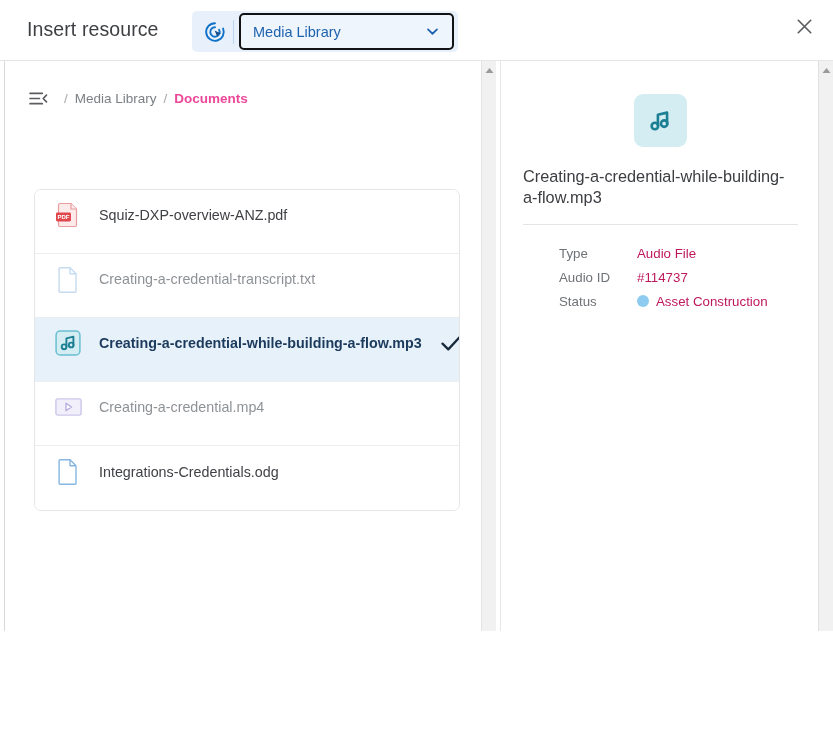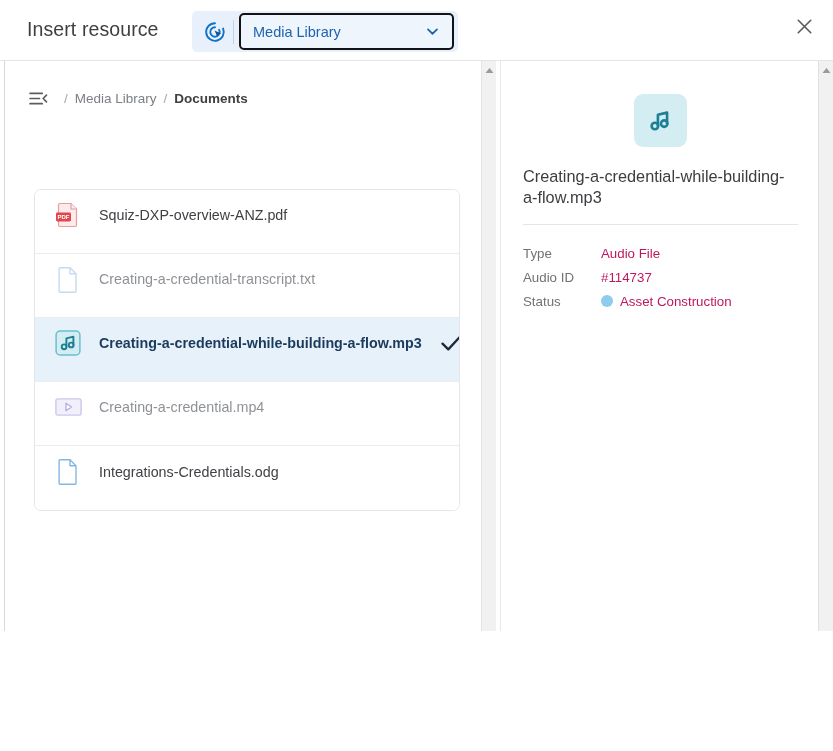"Documents" .bc-current { color: #404040 -> #ec4899 }
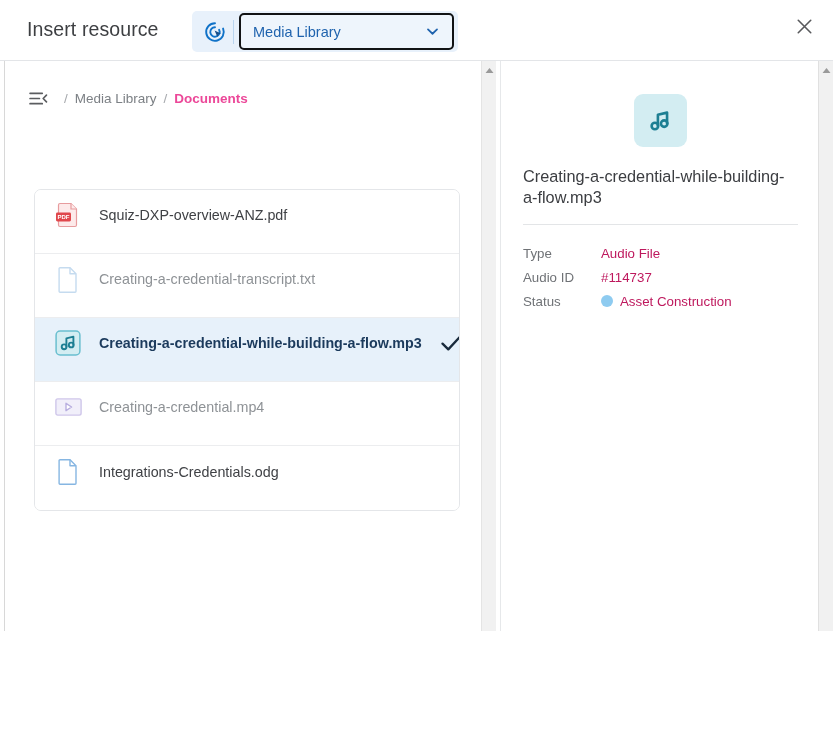"Type" .meta-row { margin-left: none -> 36px }
